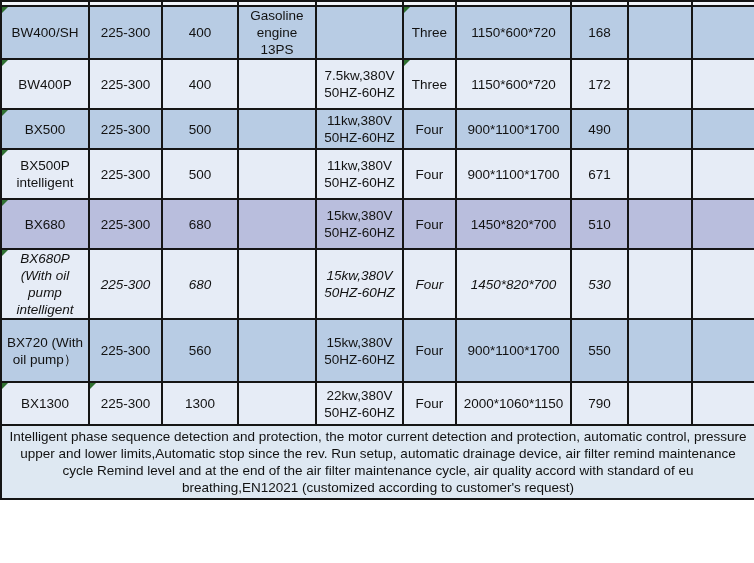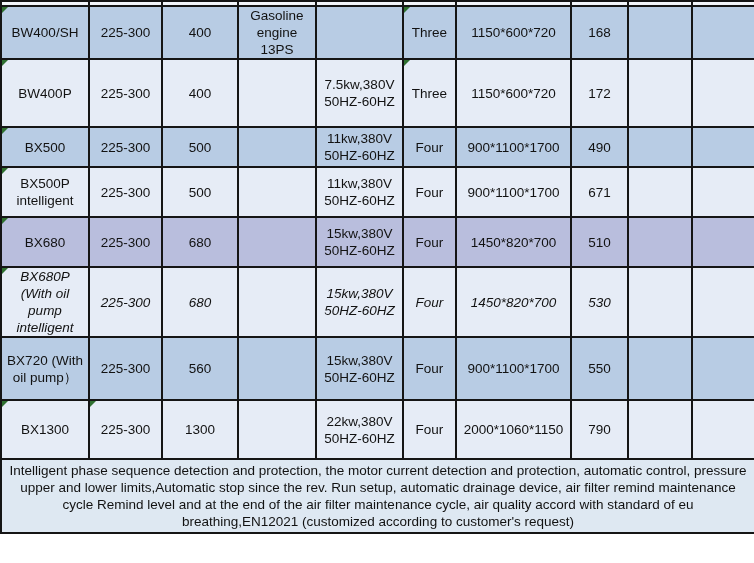"BW400P" tr { height: 68px -> 50px }
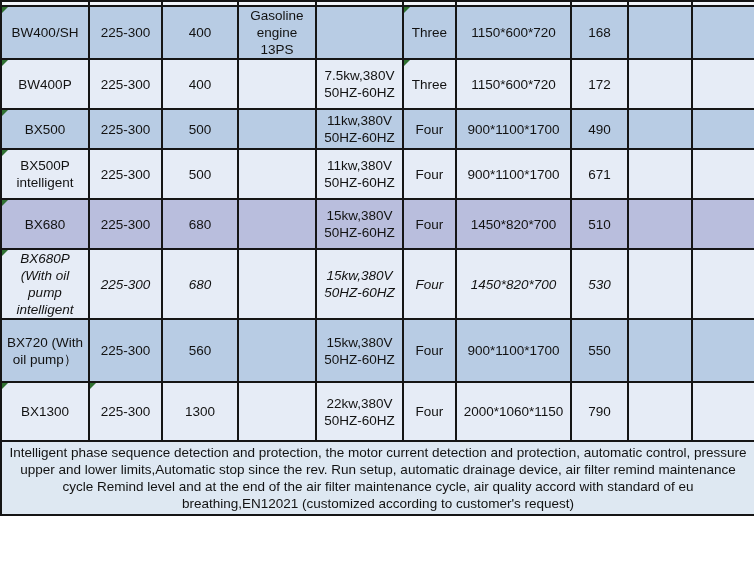"BX1300" tr { height: 59px -> 43px }
